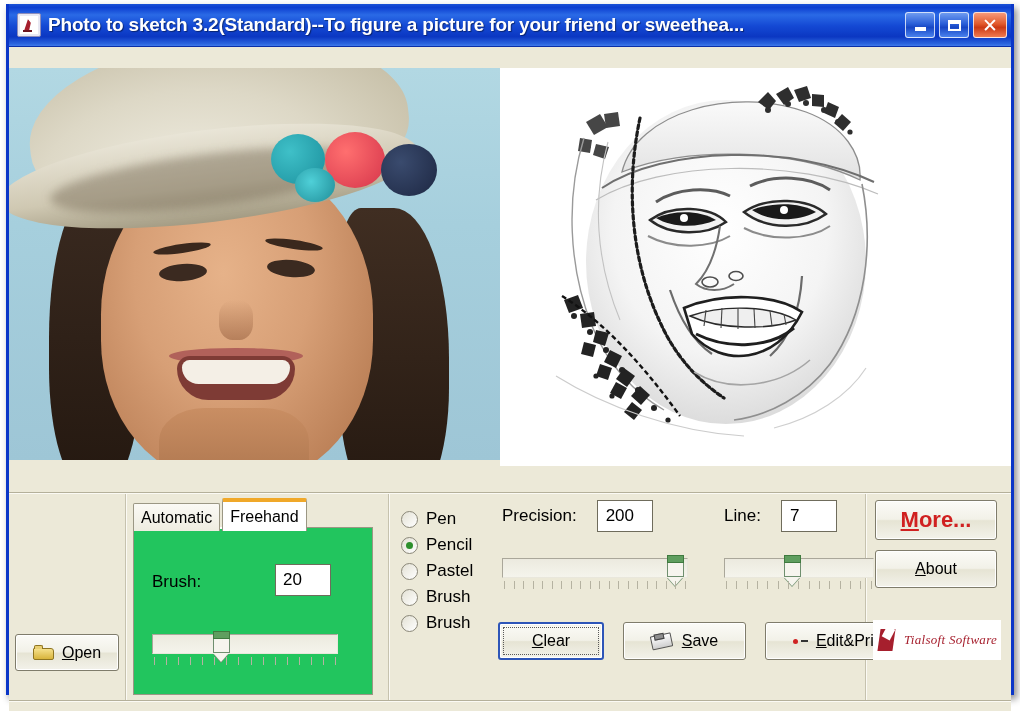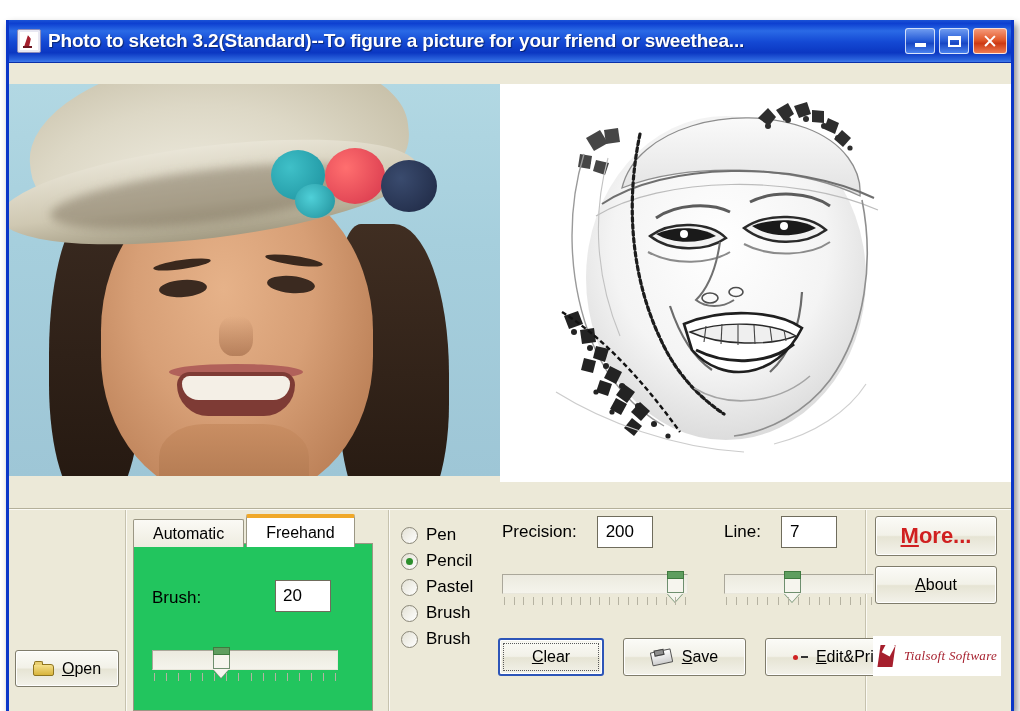"Photo to sketch 3.2(Standard)--To figure" .window { top: 20px -> 4px }
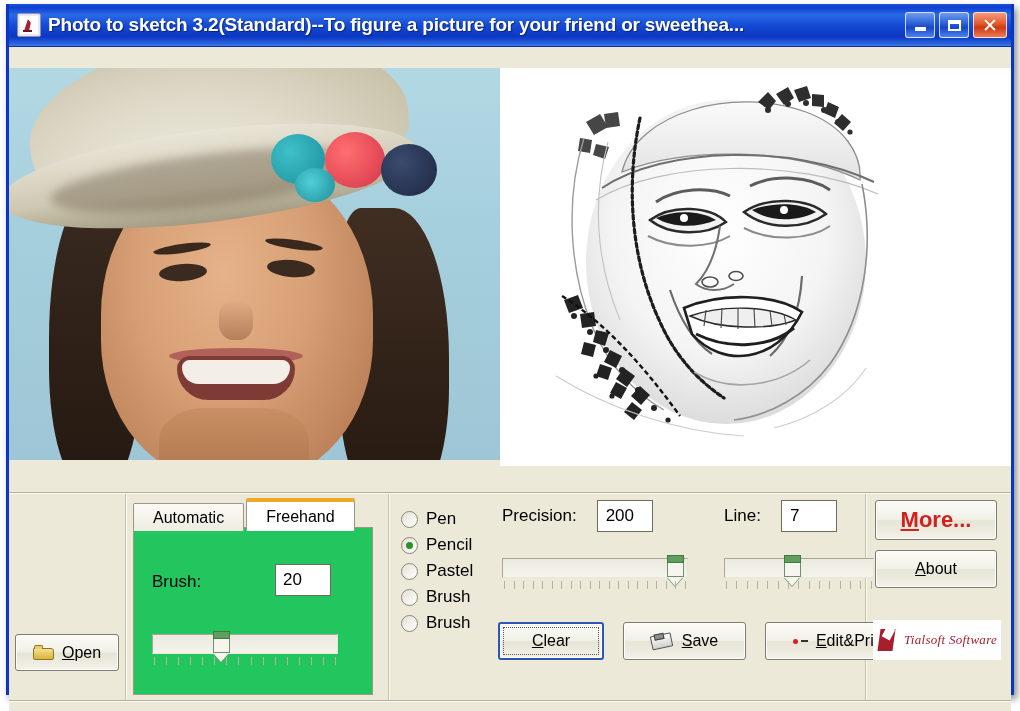"Automatic" .tab { padding: 0 19px -> 0 7px }
